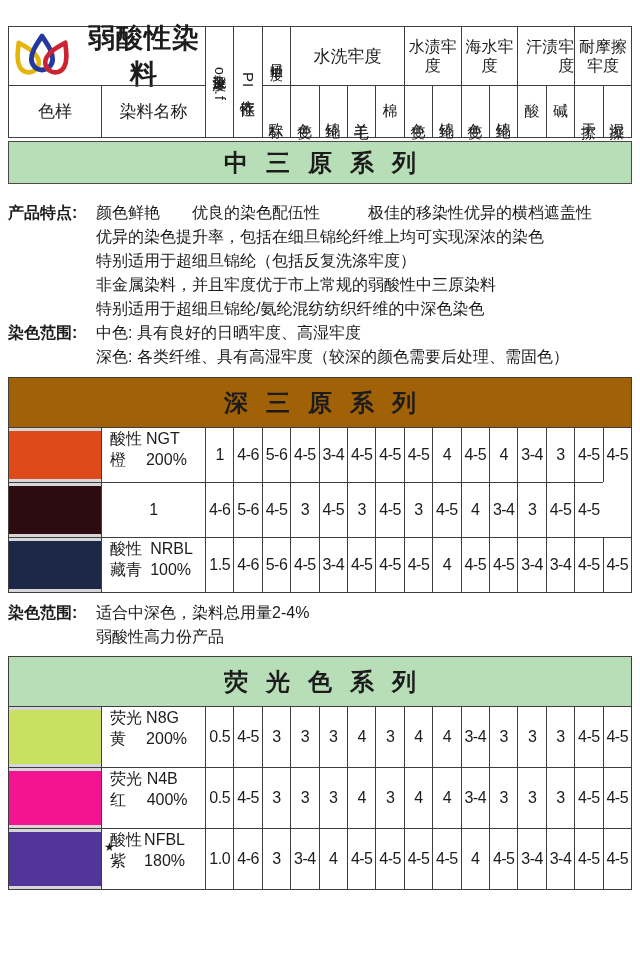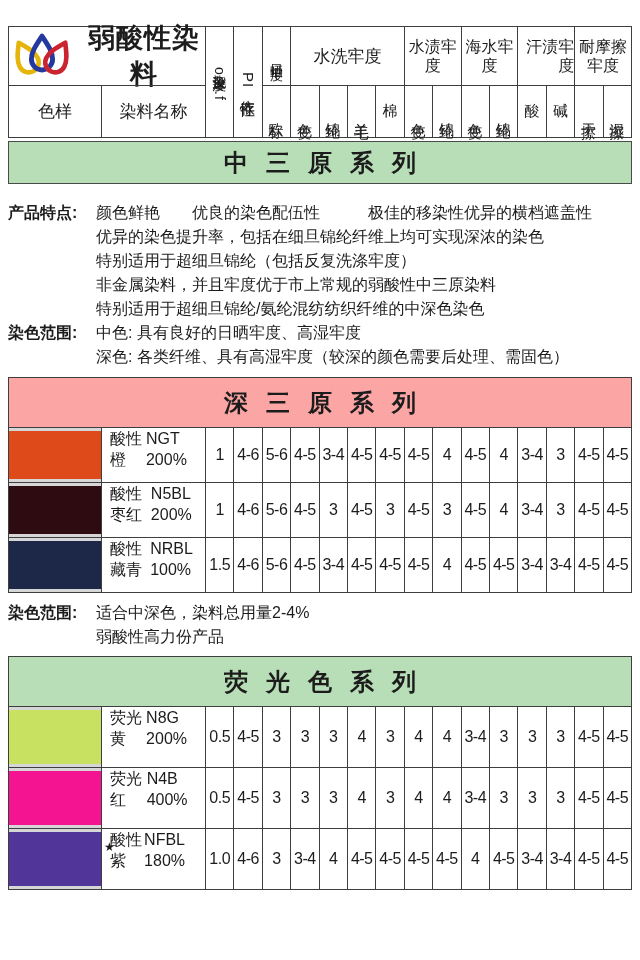"深三原系列" div.dbanner { background: #fca5a5 -> #a16207 }
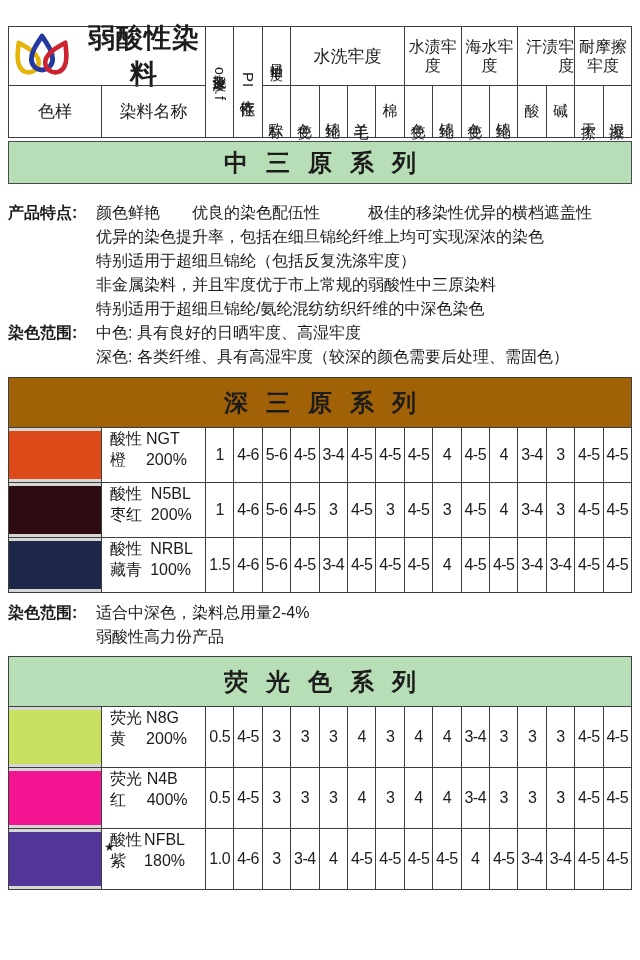"酸性枣红" div.name-cell { html: <div> <div>酸性枣红</div> <div>N5BL 200%</div> </div> -> none }
